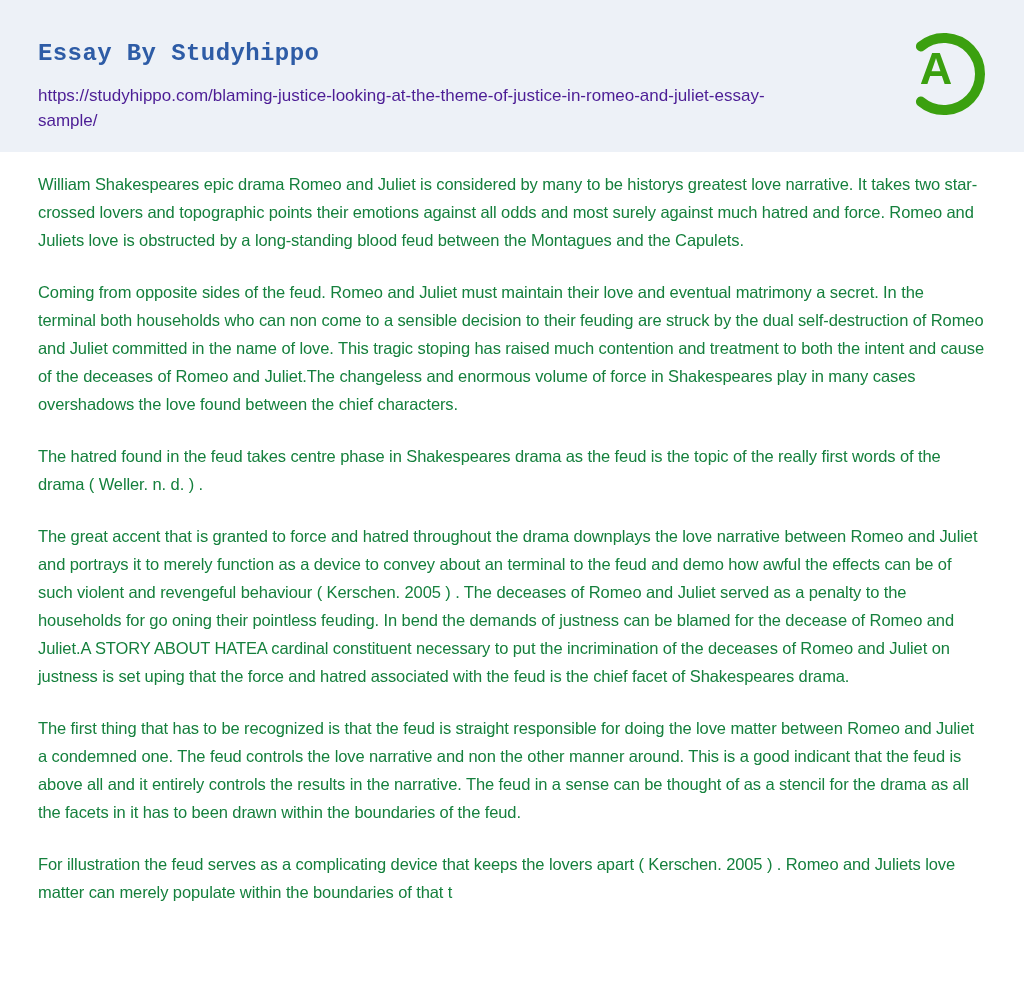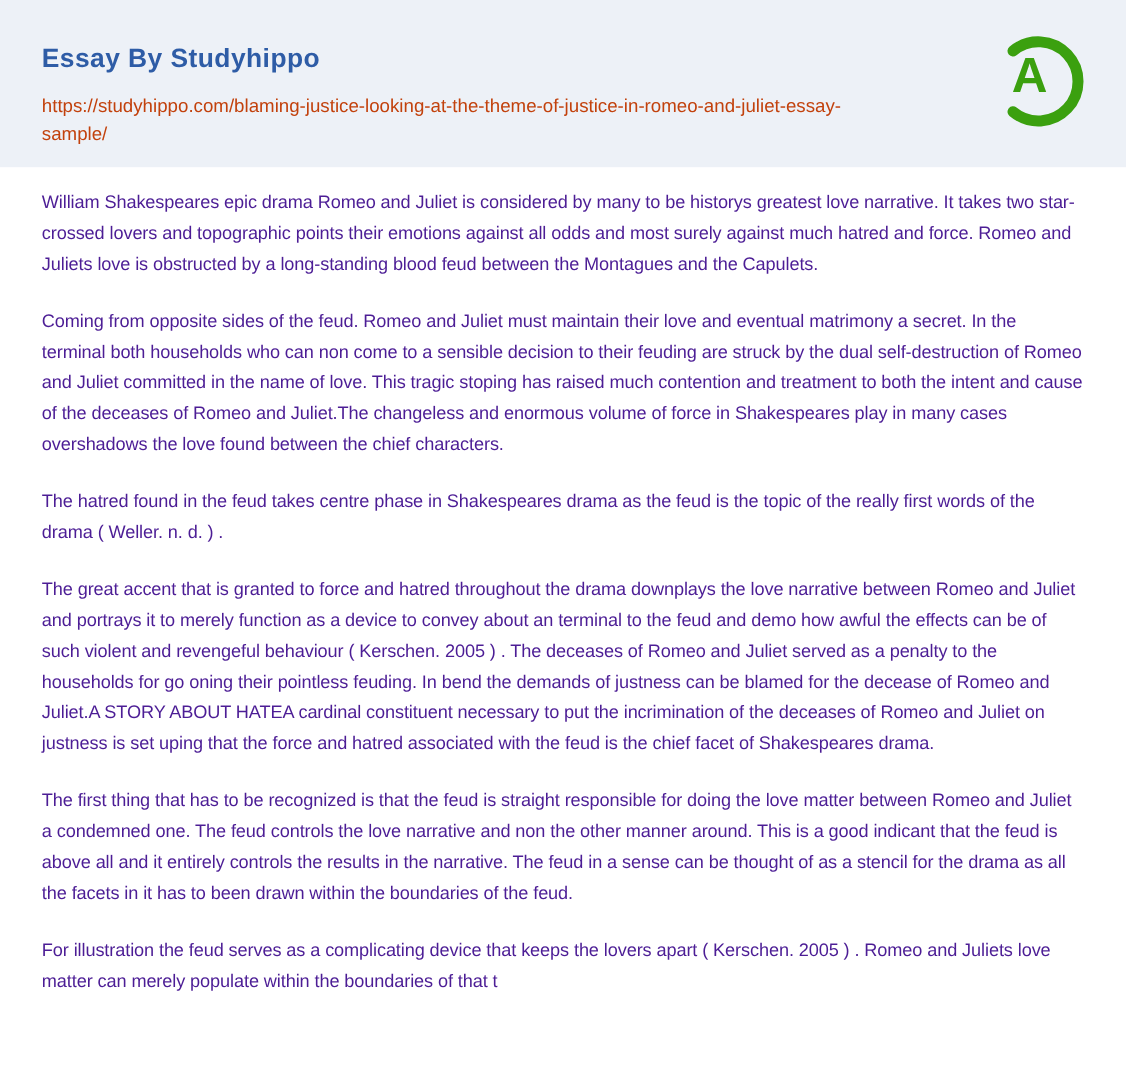"Essay By Studyhippo" .site-title { font-family: none -> Liberation Mono, monospace }
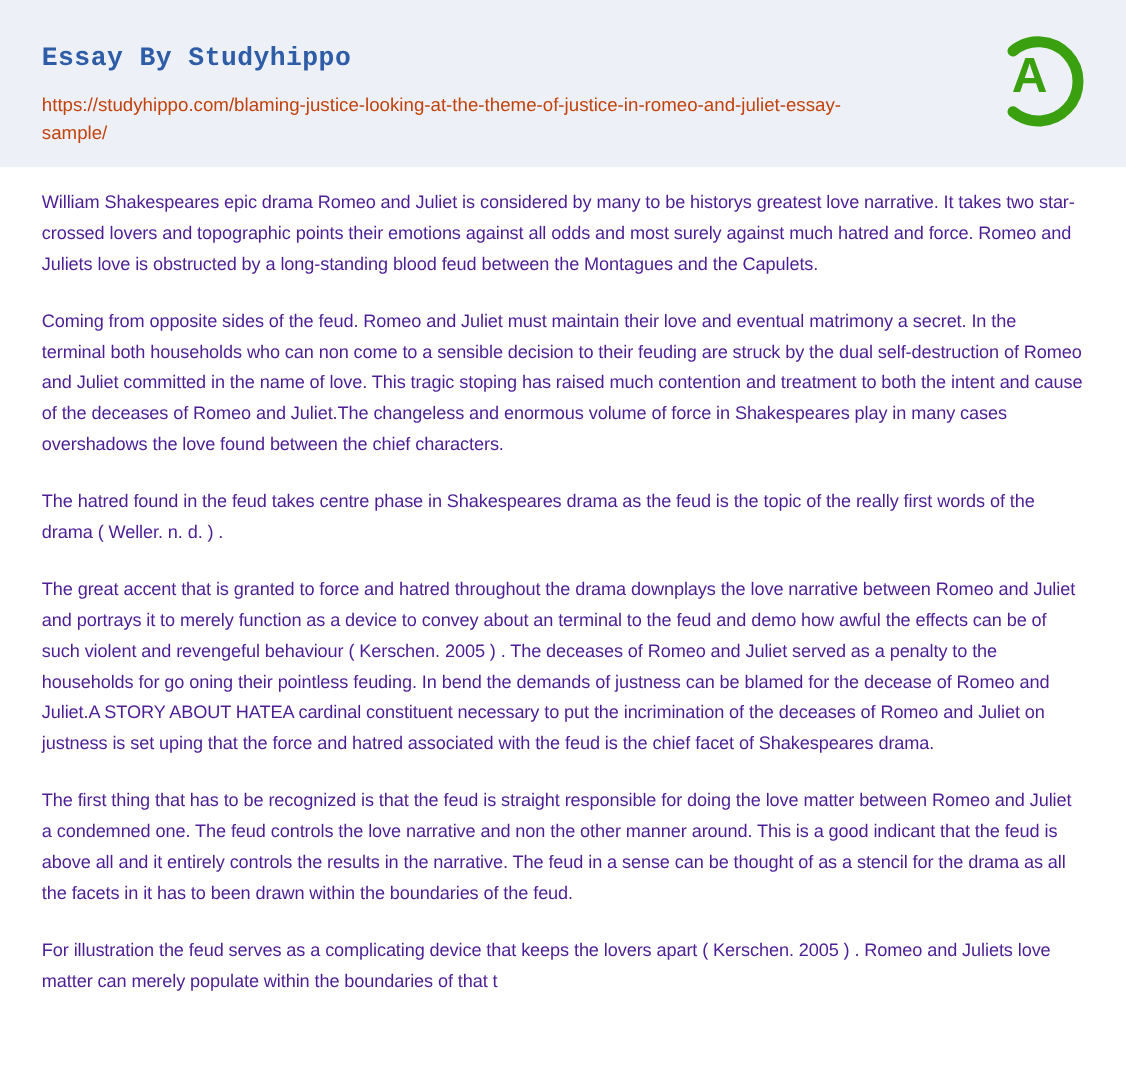"https://studyhippo.com/blaming-justice-l" .site-url { color: #c2410c -> #4c1d95 }
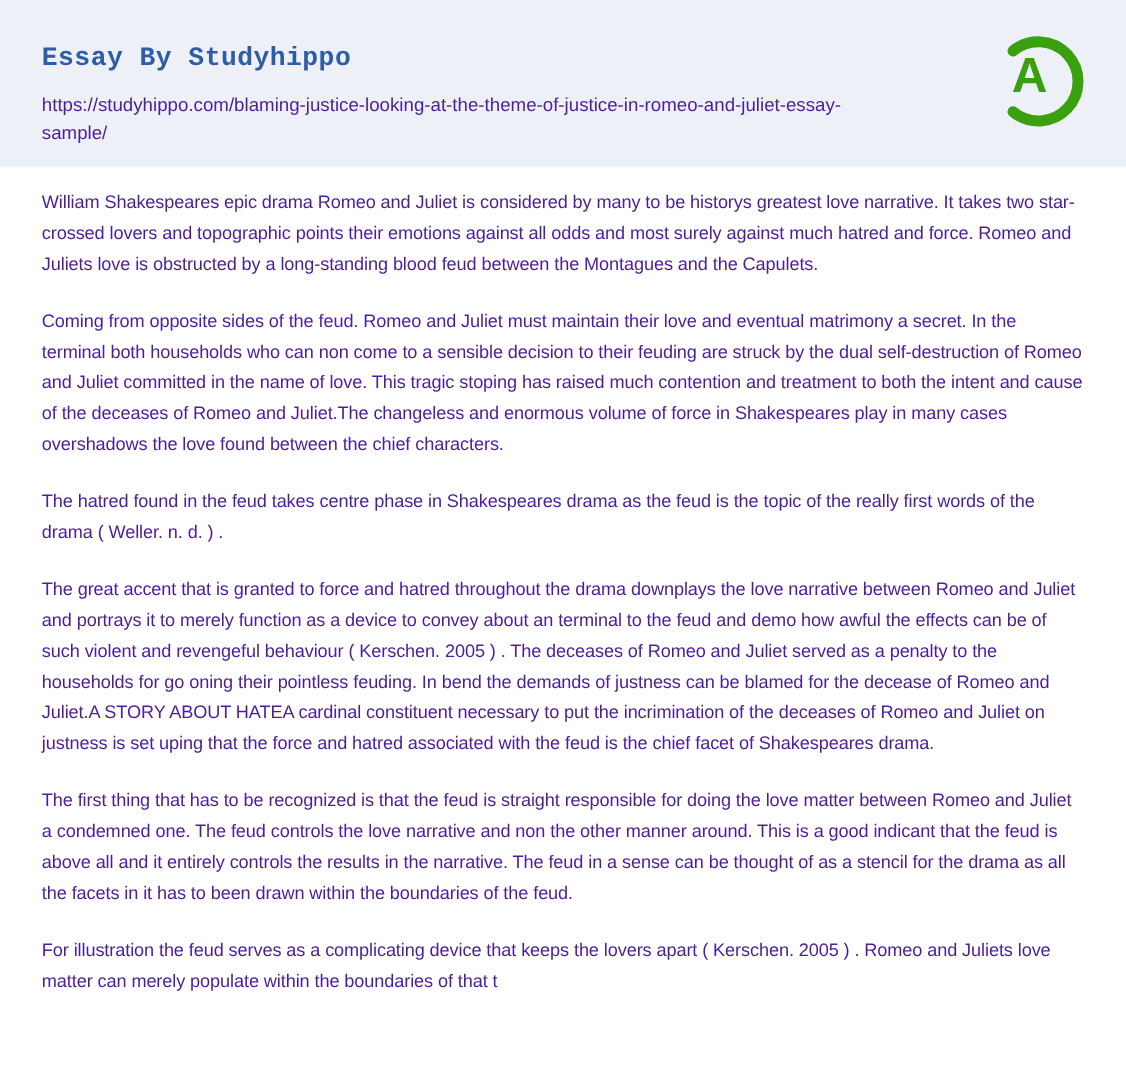"William Shakespeares epic drama Romeo" .essay-body p { color: #4c1d95 -> #15803d }
